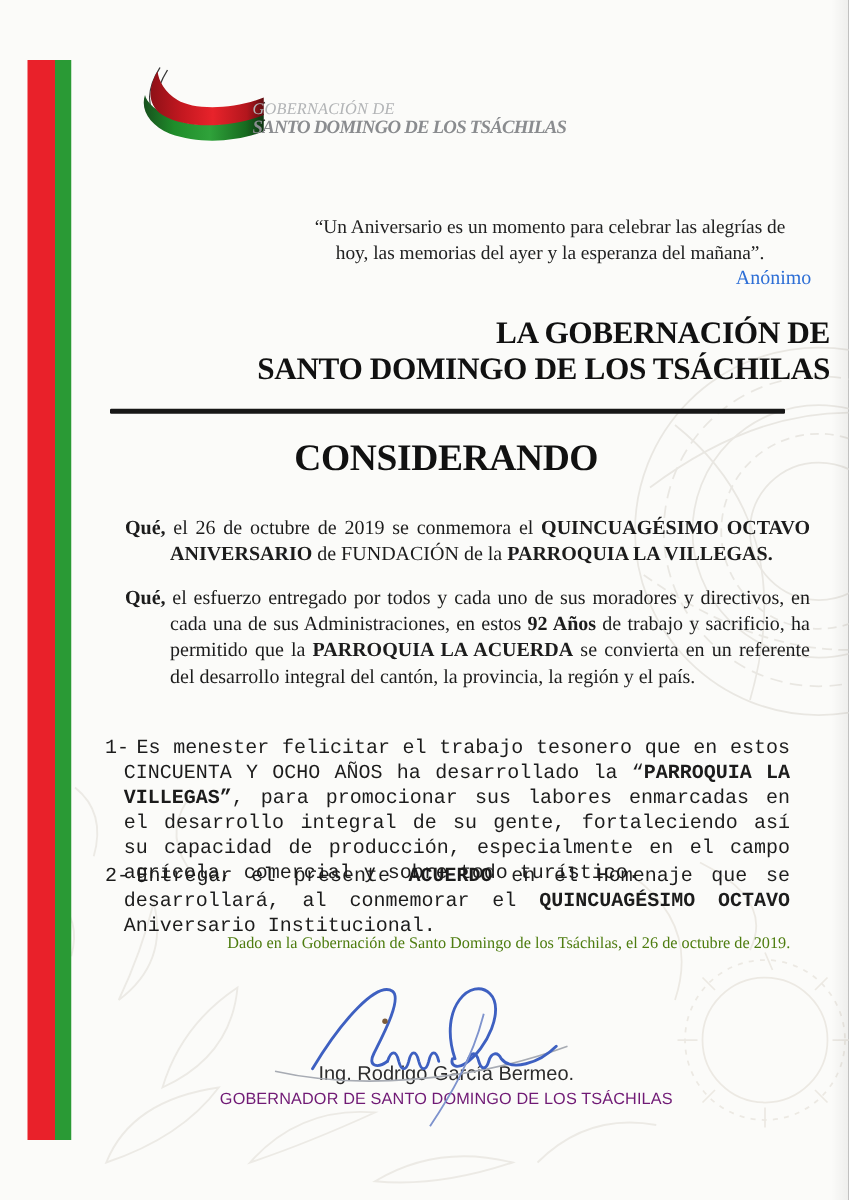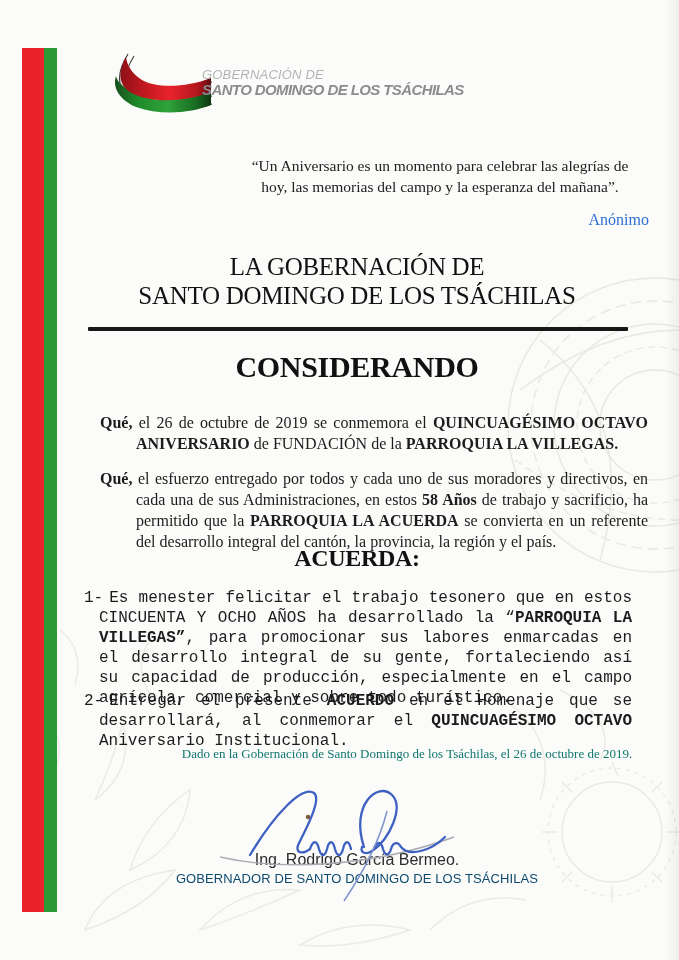"GOBERNACIÓN DE" .logo-text { font-family: Liberation Sans, sans-serif -> Liberation Serif, serif; margin-top: 16px -> 28px }
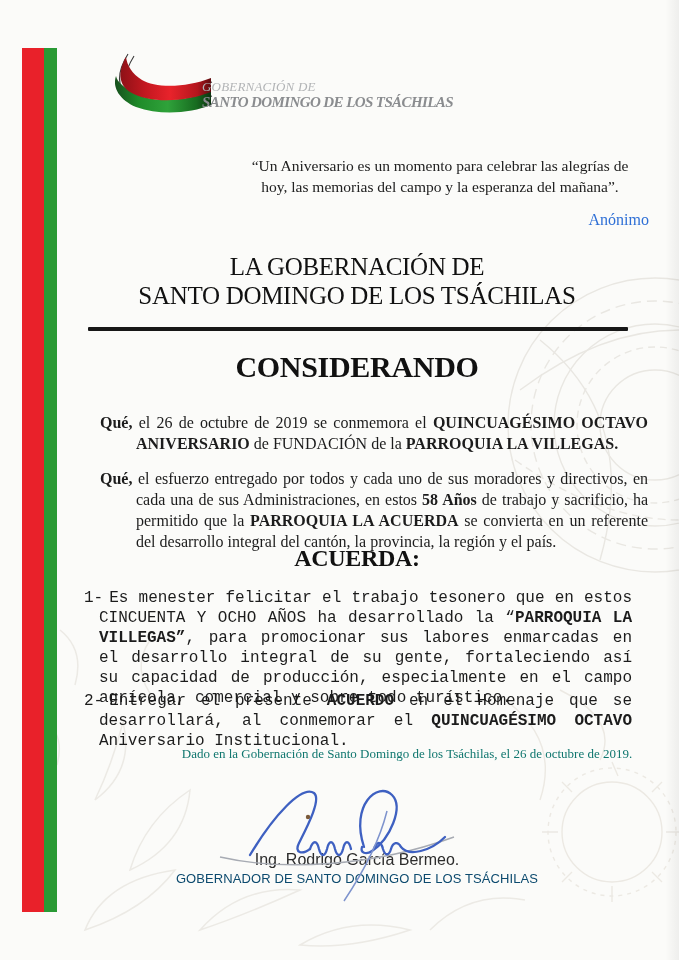"“Un Aniversario es un momento" .quote { top: 156px -> 172px }
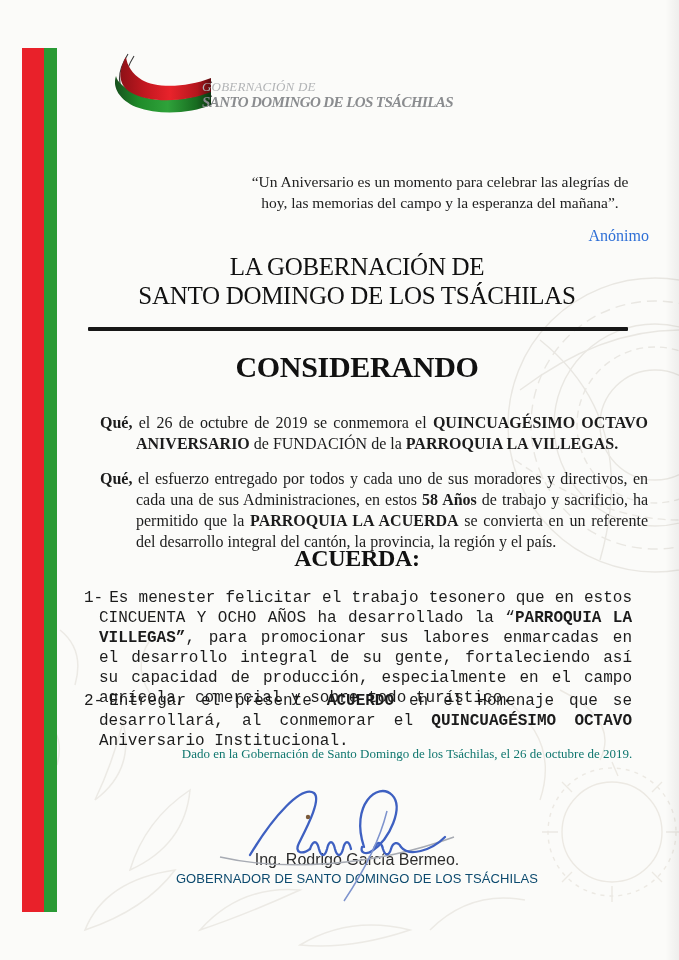"hoy, las memorias del campo" div { text: campo -> ayer }
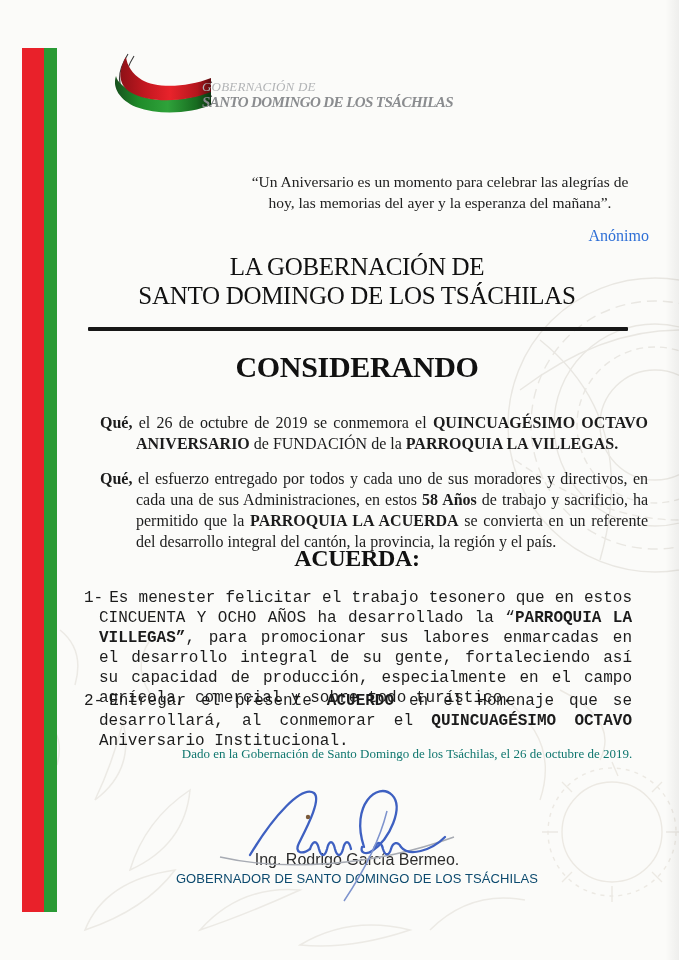"Anónimo" .quote-attrib { margin-top: 13px -> none }
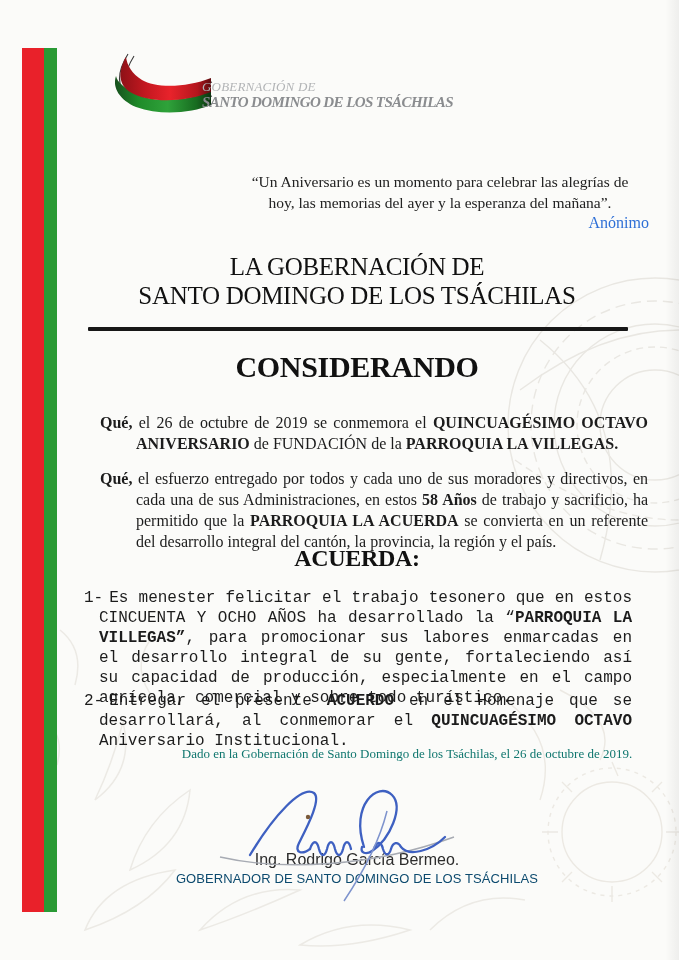"LA GOBERNACIÓN DE" .doc-title { font-weight: normal -> bold; text-align: center -> right }
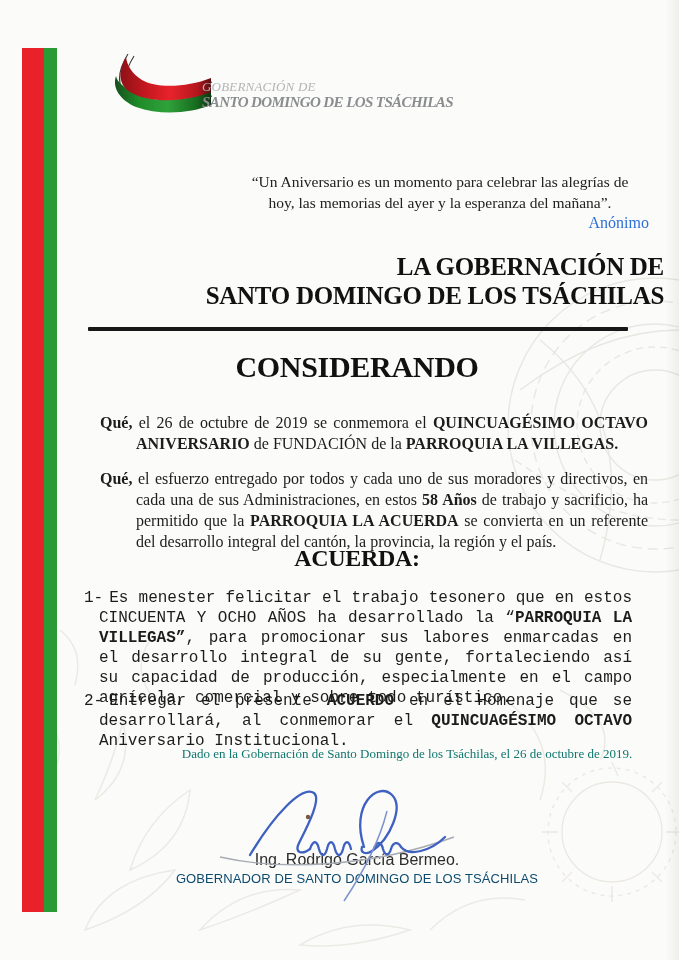"58 Años" b { text: 58 -> 92 }
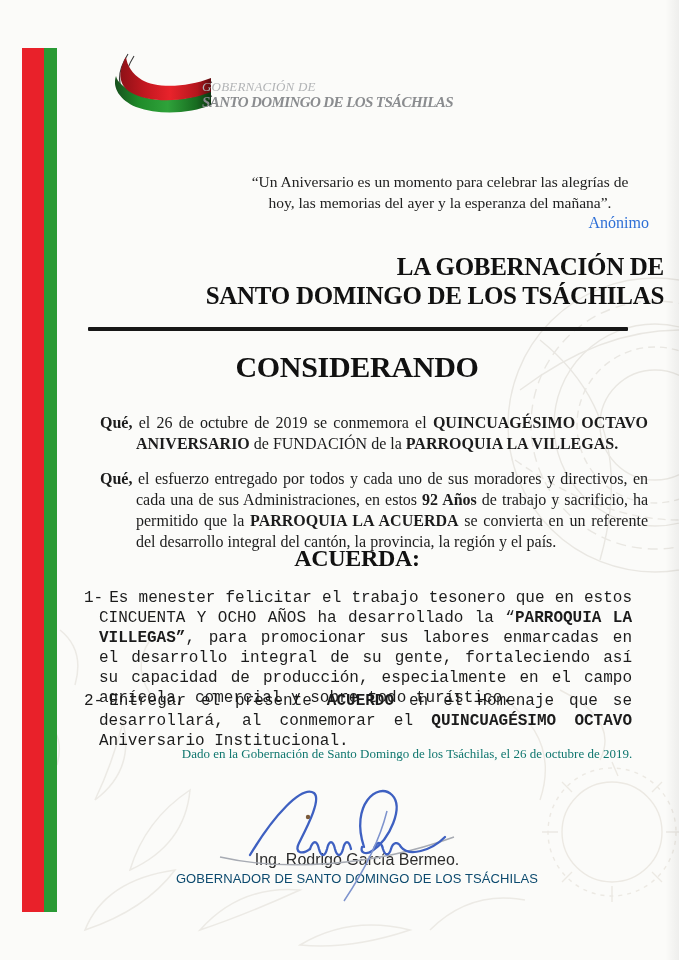"ACUERDA:" div.layer { html: <div>ACUERDA:</div> -> none }
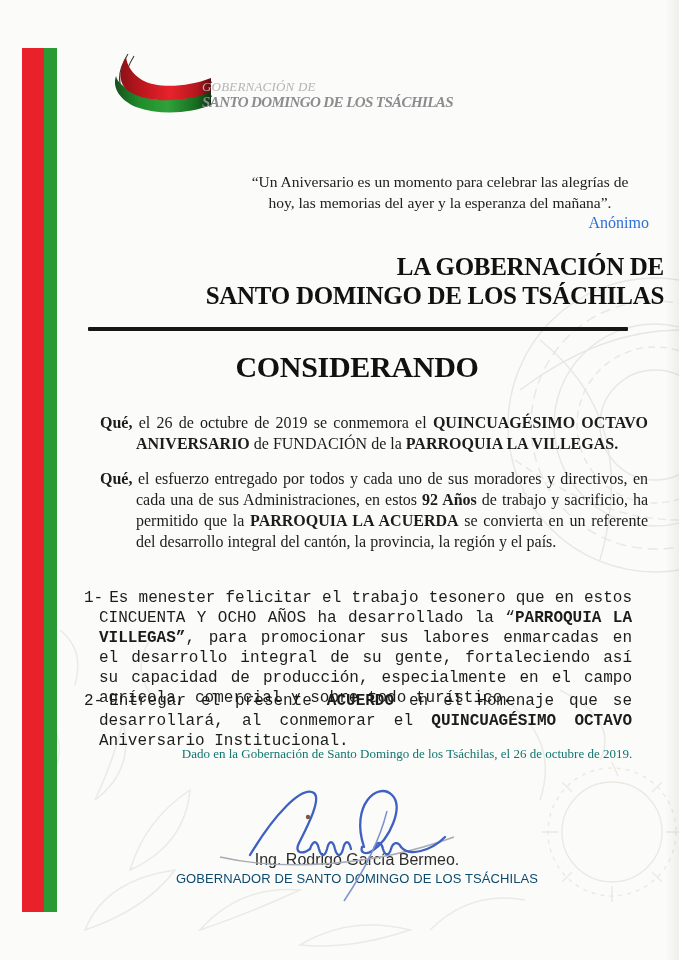"Dado en la Gobernación de" .dado { color: #0f766e -> #4d7c0f }
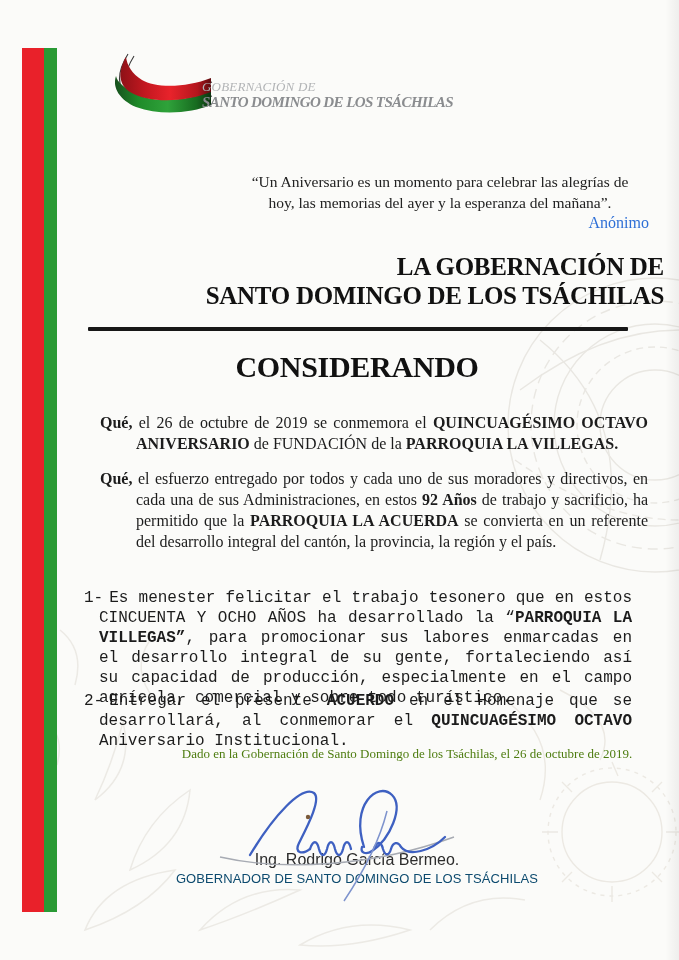"GOBERNADOR DE SANTO DOMINGO DE" .sig-role { color: #0c4a6e -> #701a75 }
